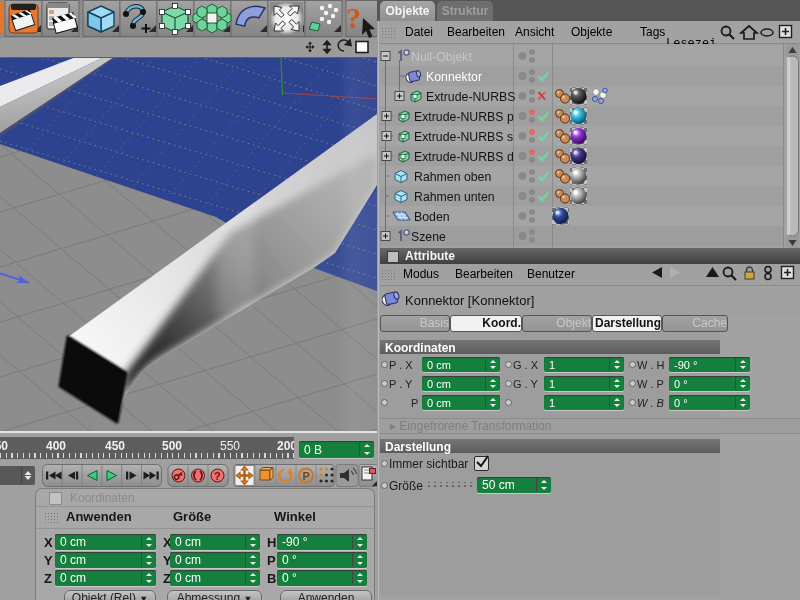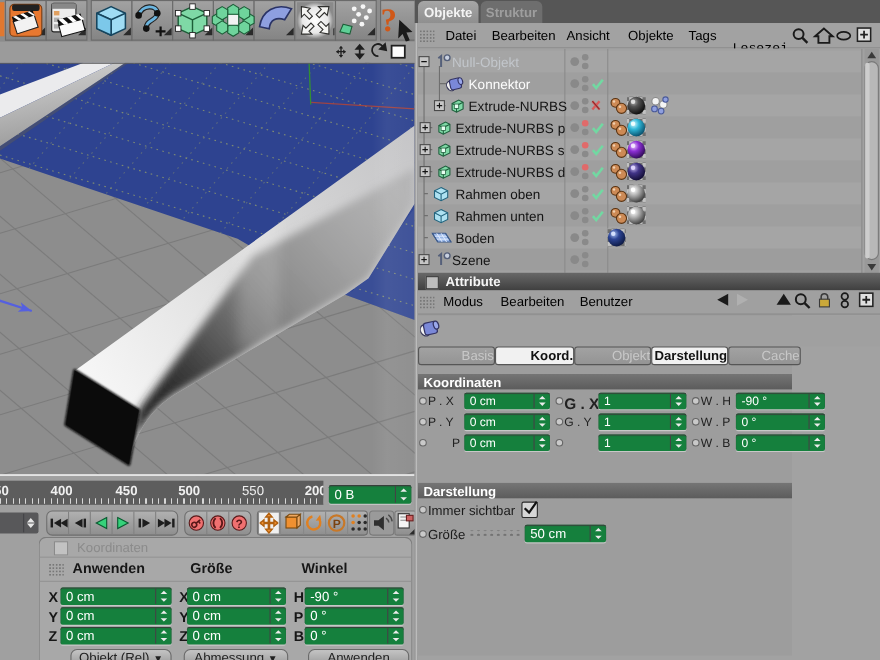"Tags" span.abs { left: 246px -> 260px }
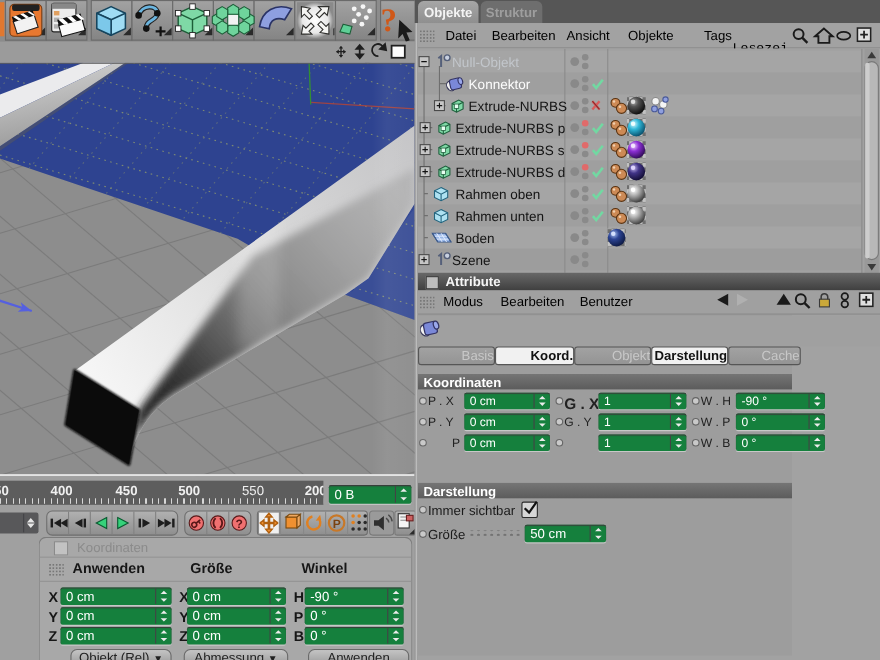"Konnektor [Konnektor]" div.abs { html: none -> <div>Konnektor [Konnektor]</div> }
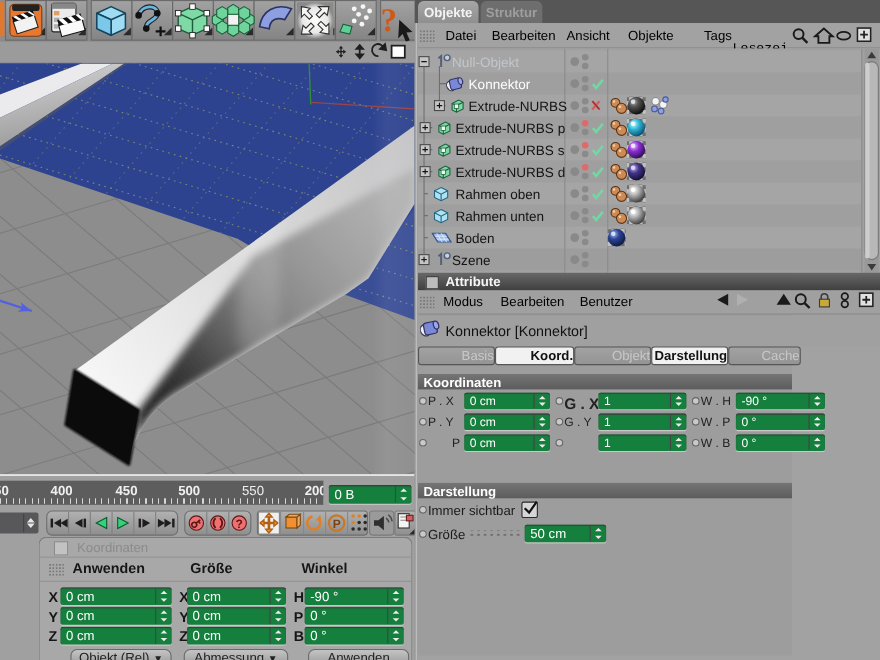"G . X" div.abs { font-size: 14px -> 11px; font-weight: bold -> none }
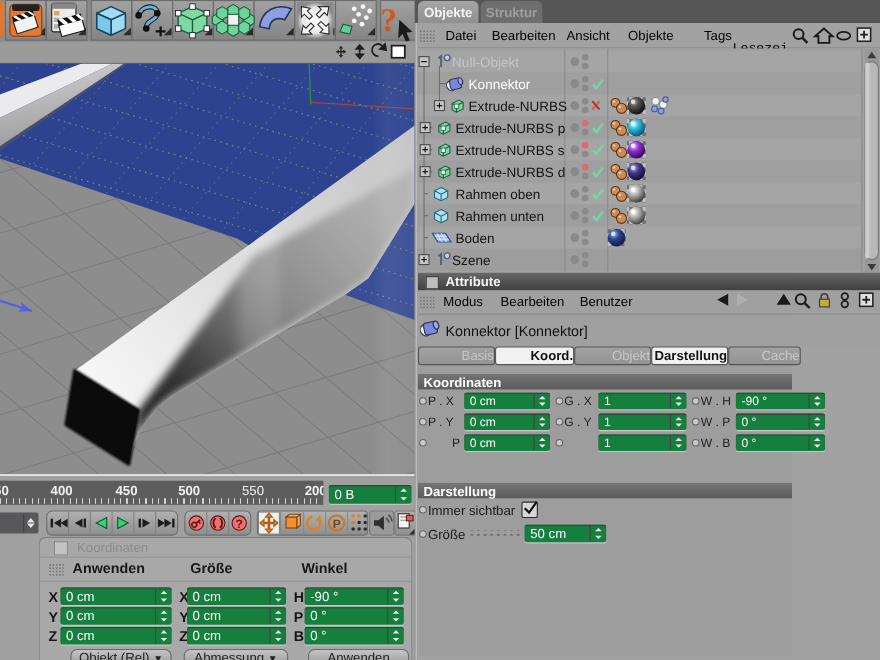"W . B" div.abs { font-style: none -> italic }
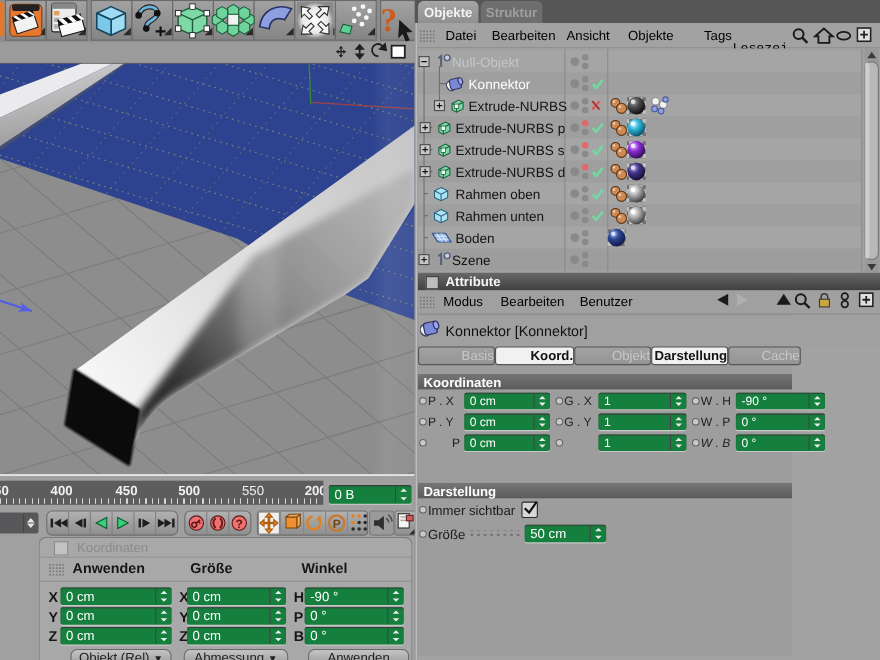"▸ Eingefrorene Transformation" div.abs { html: none -> <div> <div>▸ Eingefrorene Transformation</div> </div> }
